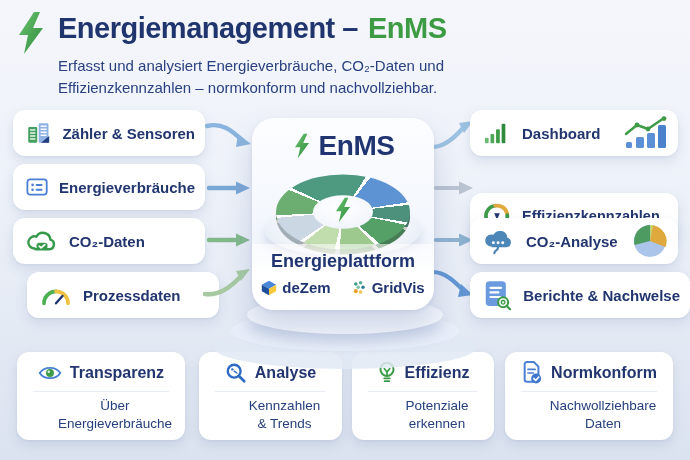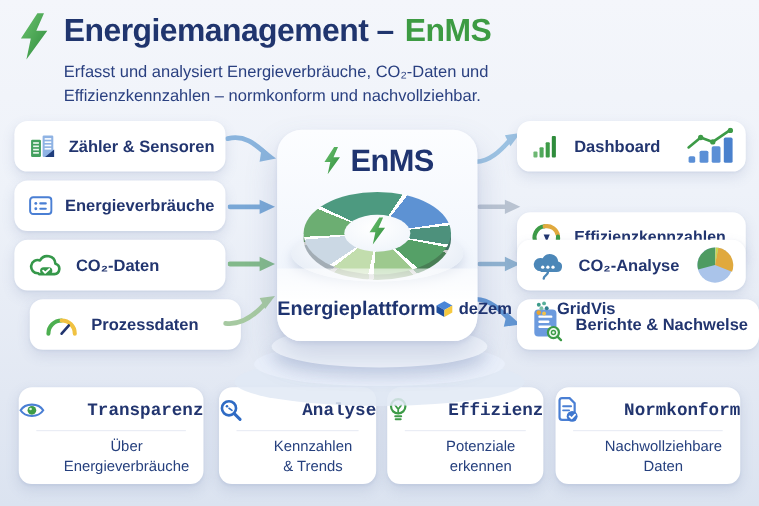"Energieplattform" .p-band { flex-direction: none -> column }
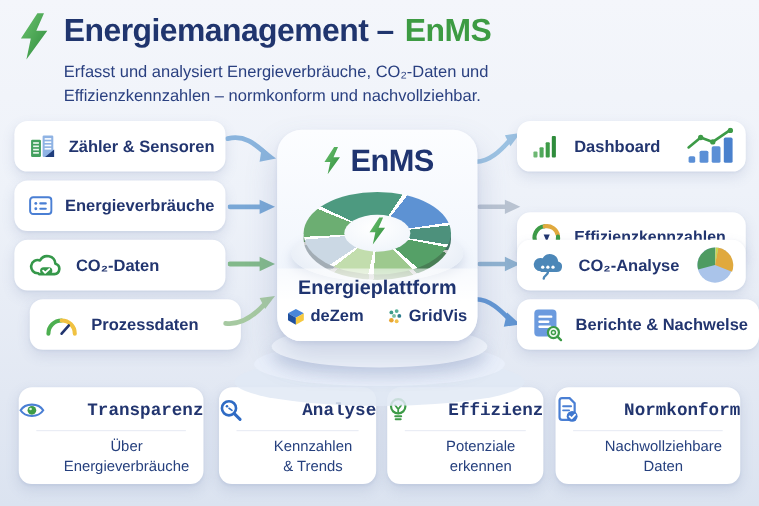"Transparenz" .feat-head { font-family: Liberation Mono, monospace -> none; justify-content: space-between -> center }
